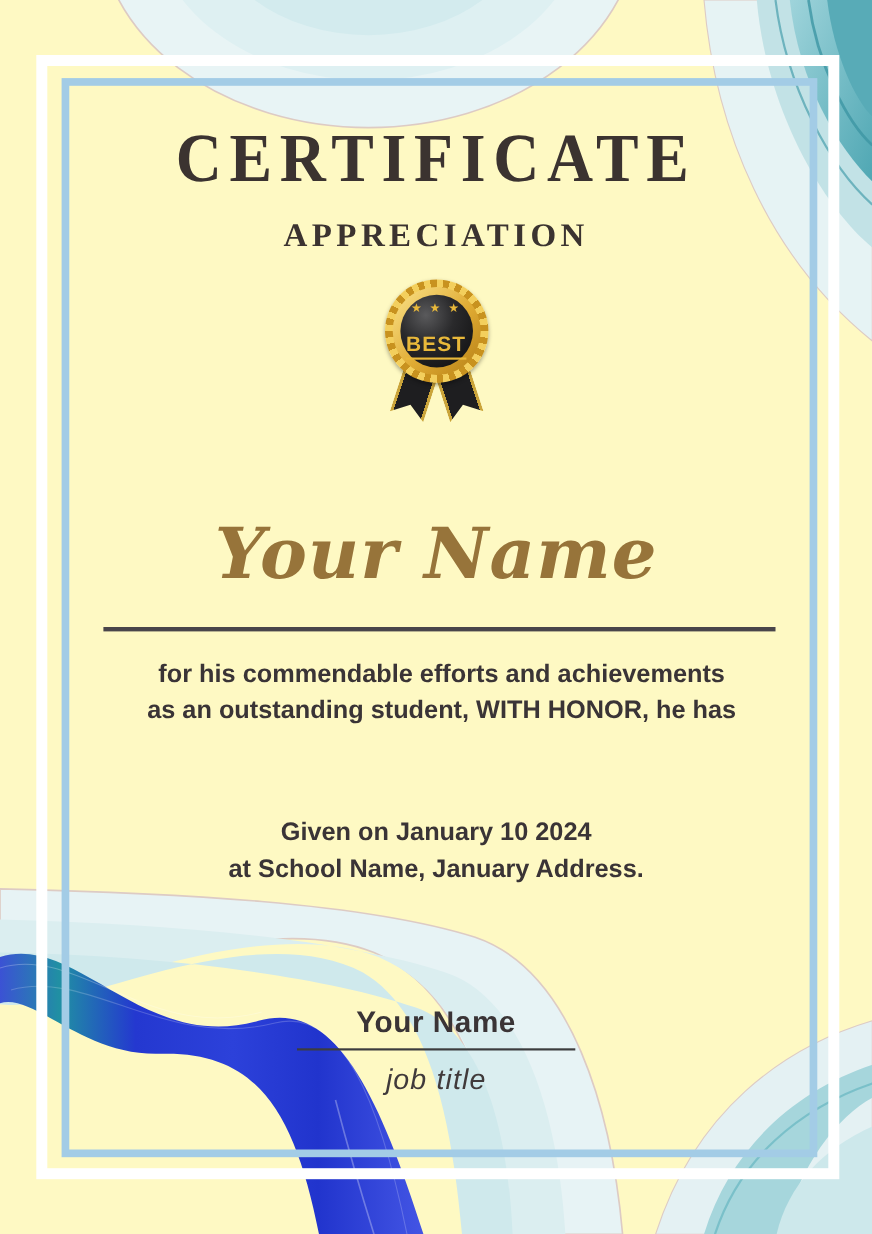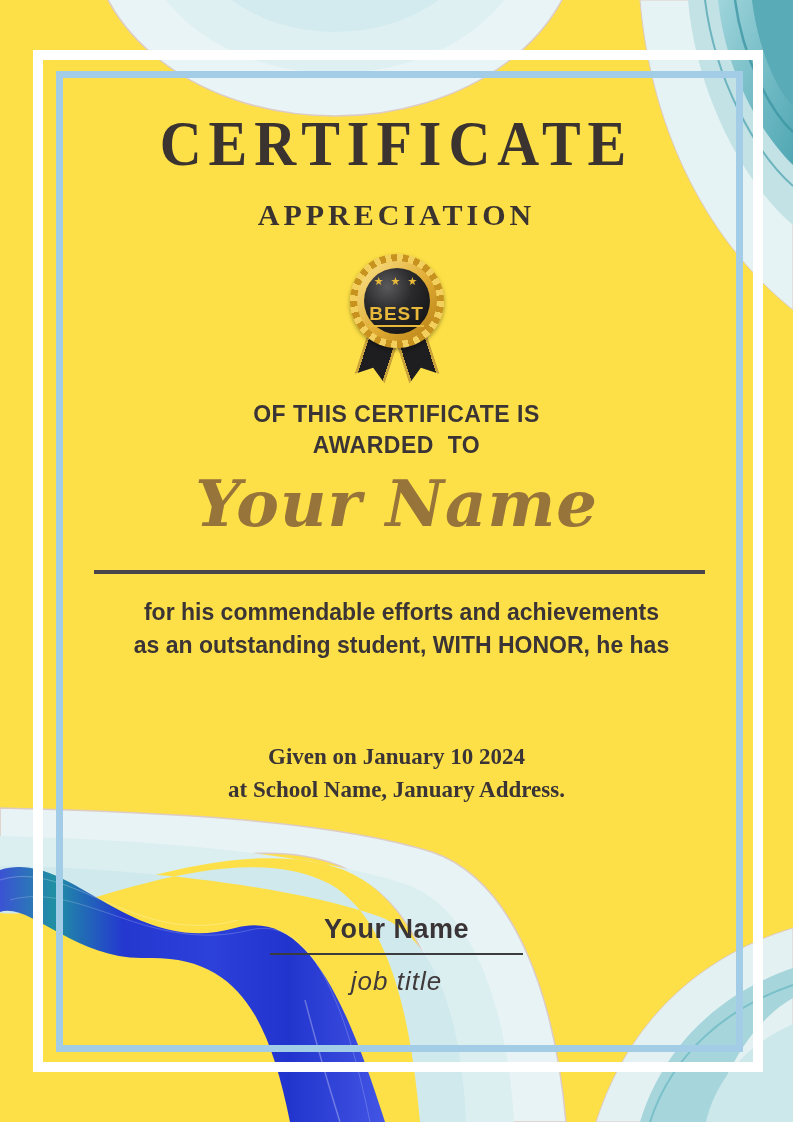"CERTIFICATE" .canvas { background: #fde047 -> #fef9c3 }
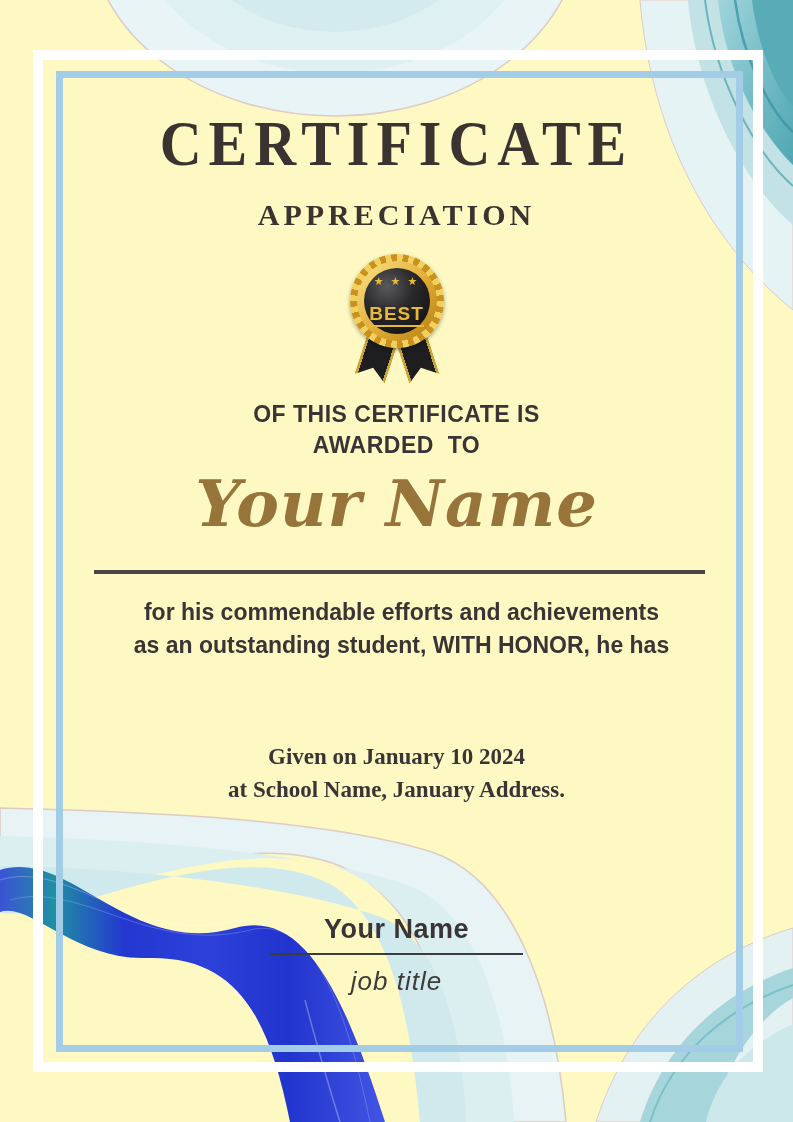"OF THIS CERTIFICATE IS" div.intro { html: <div> <div>OF THIS CERTIFICATE IS</div> <div>AWARDED TO</div> </div> -> none }
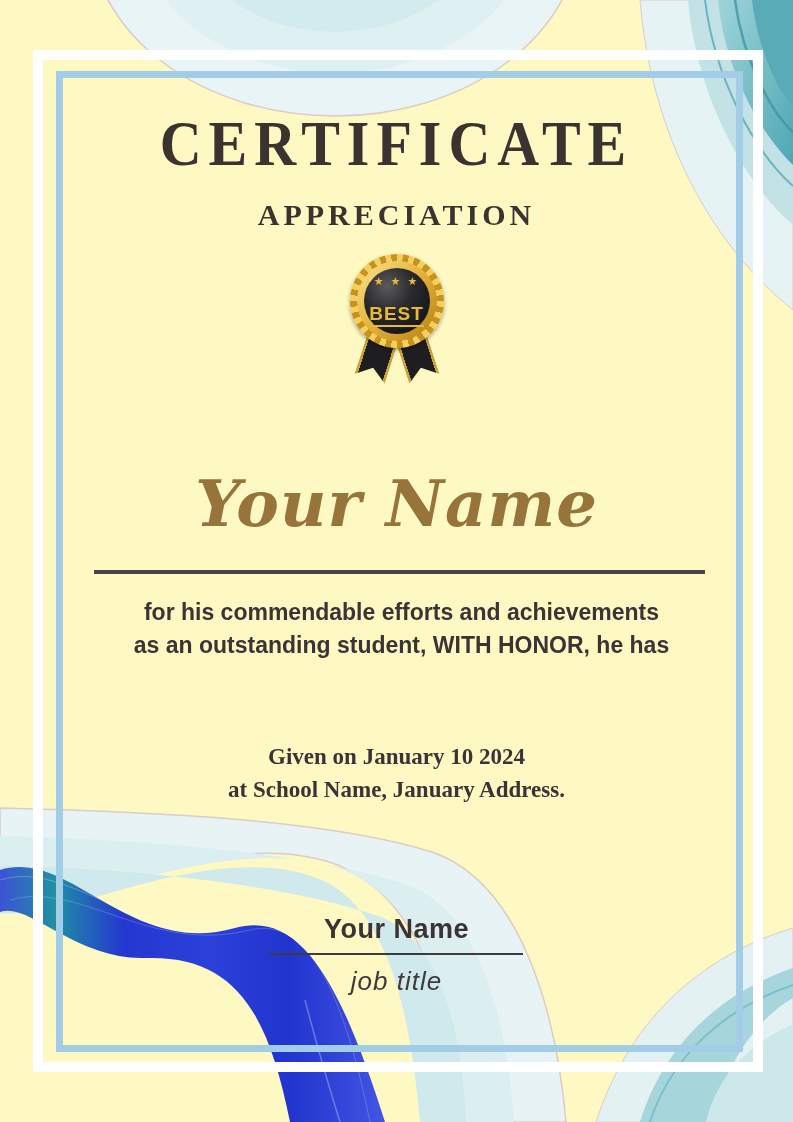"Given on January 10 2024" .given-text { font-family: Liberation Serif, serif -> none }
